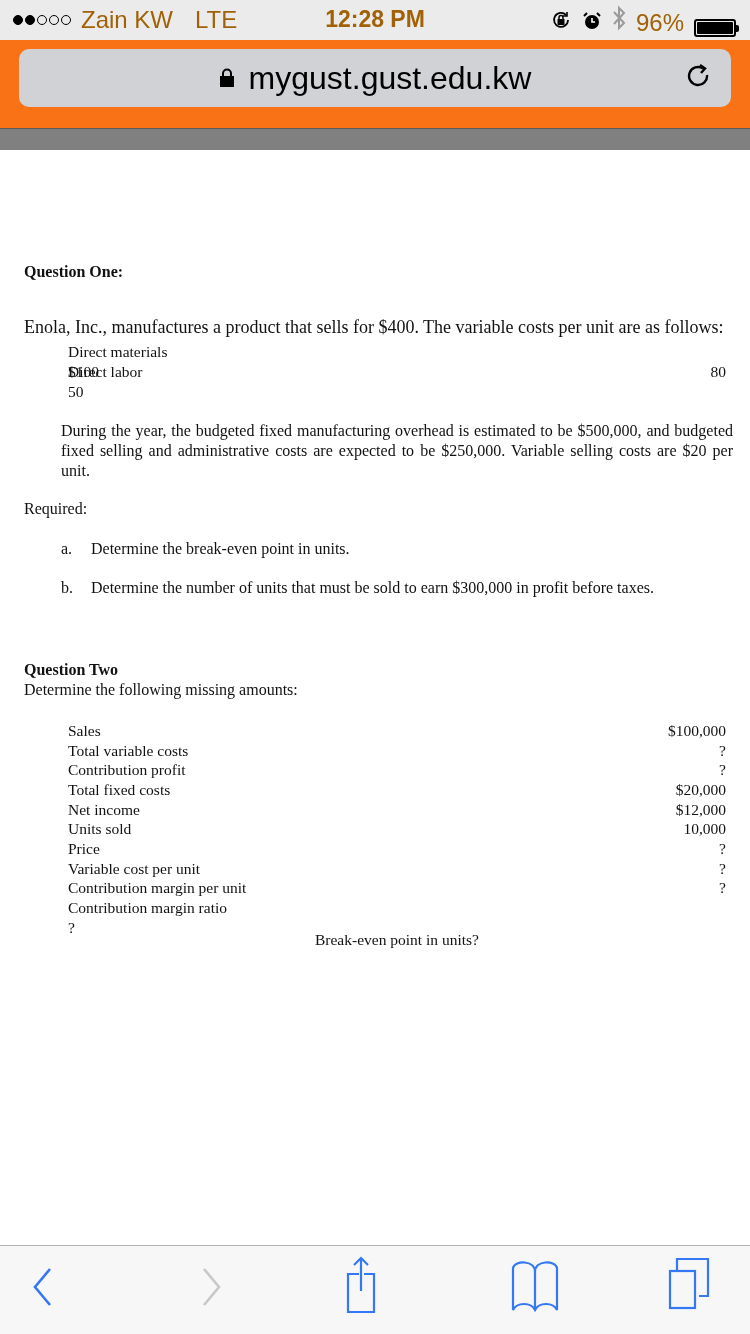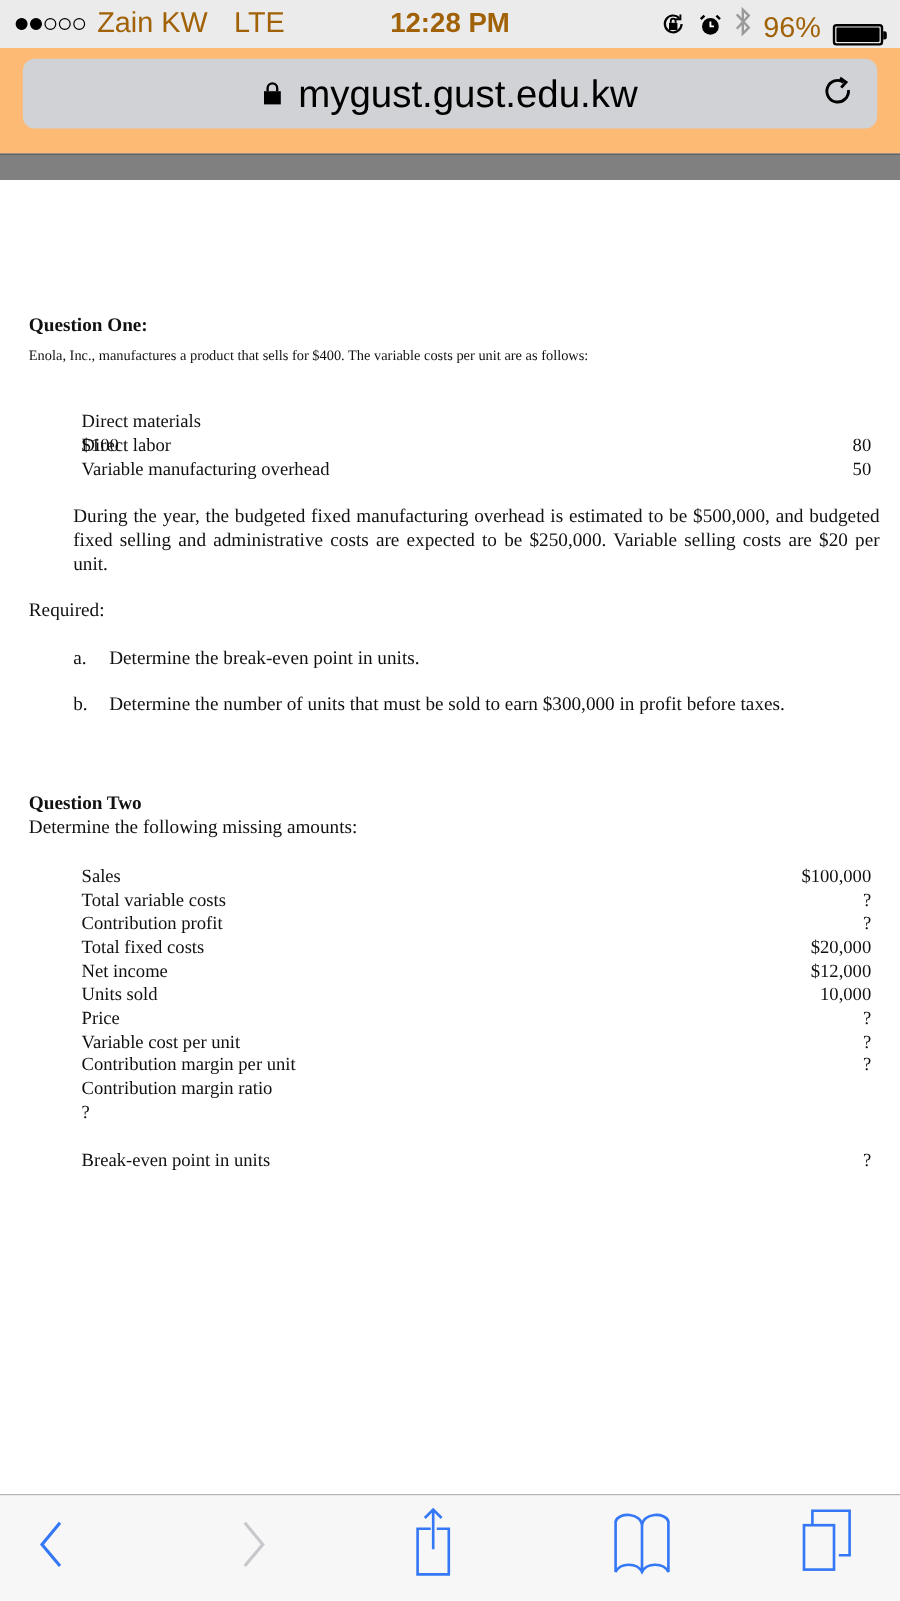"mygust.gust.edu.kw" .urlarea { background: #fdba74 -> #f97316 }
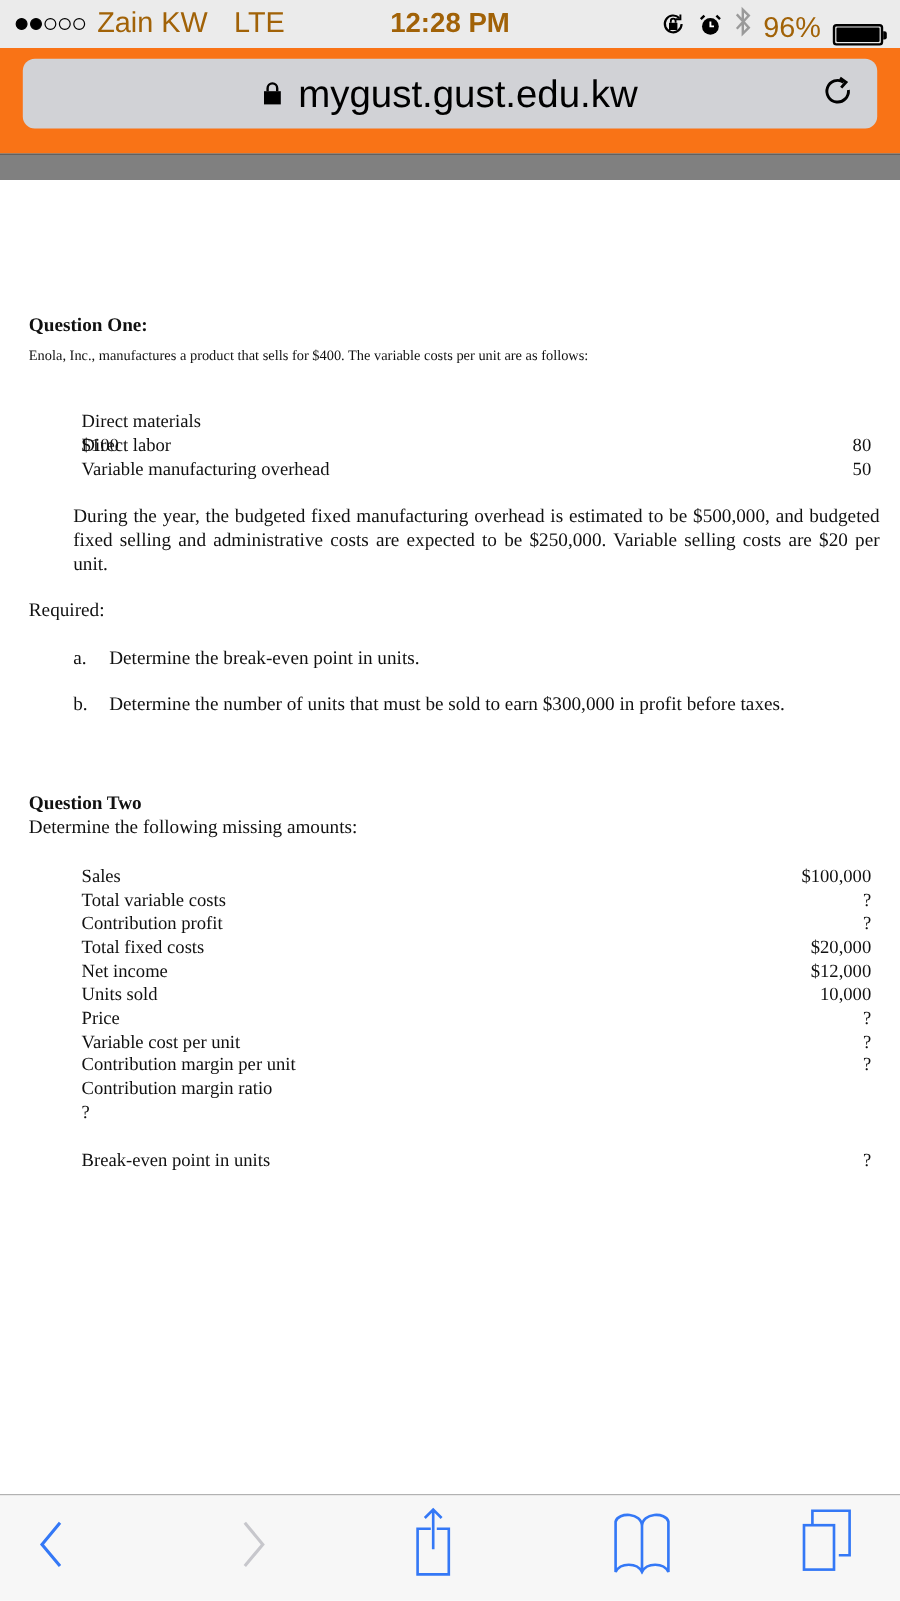"Enola, Inc., manufactures a product" div.abs { font-size: 12px -> 18px; top: 140px -> 168px }
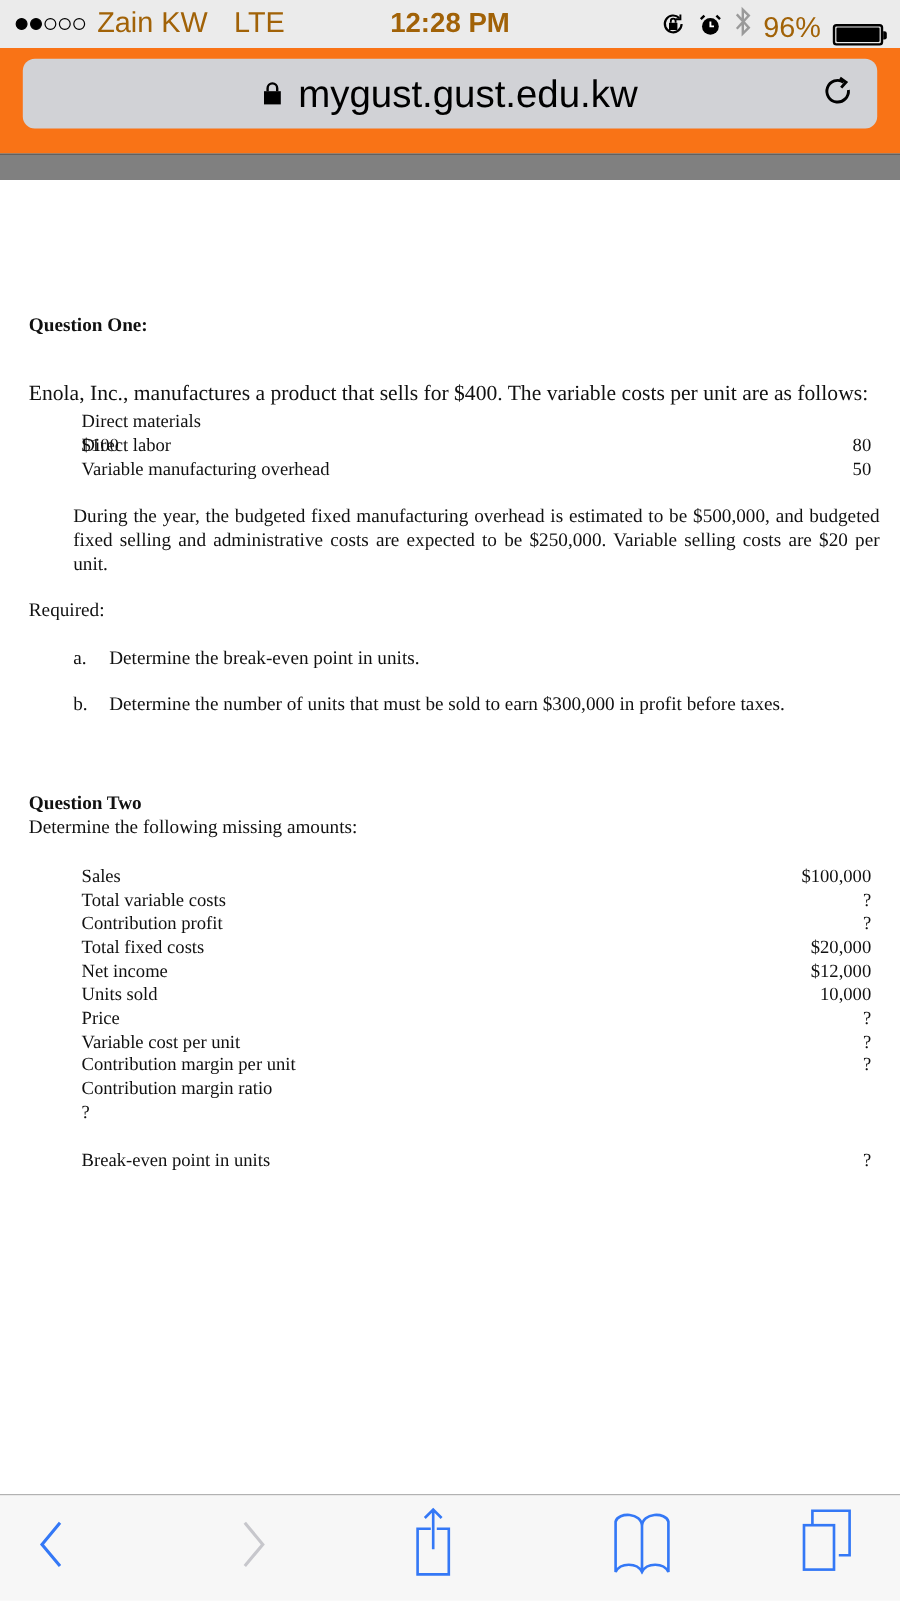"Variable manufacturing overhead" span { html: <span>Variable manufacturing overhead</span> -> none }
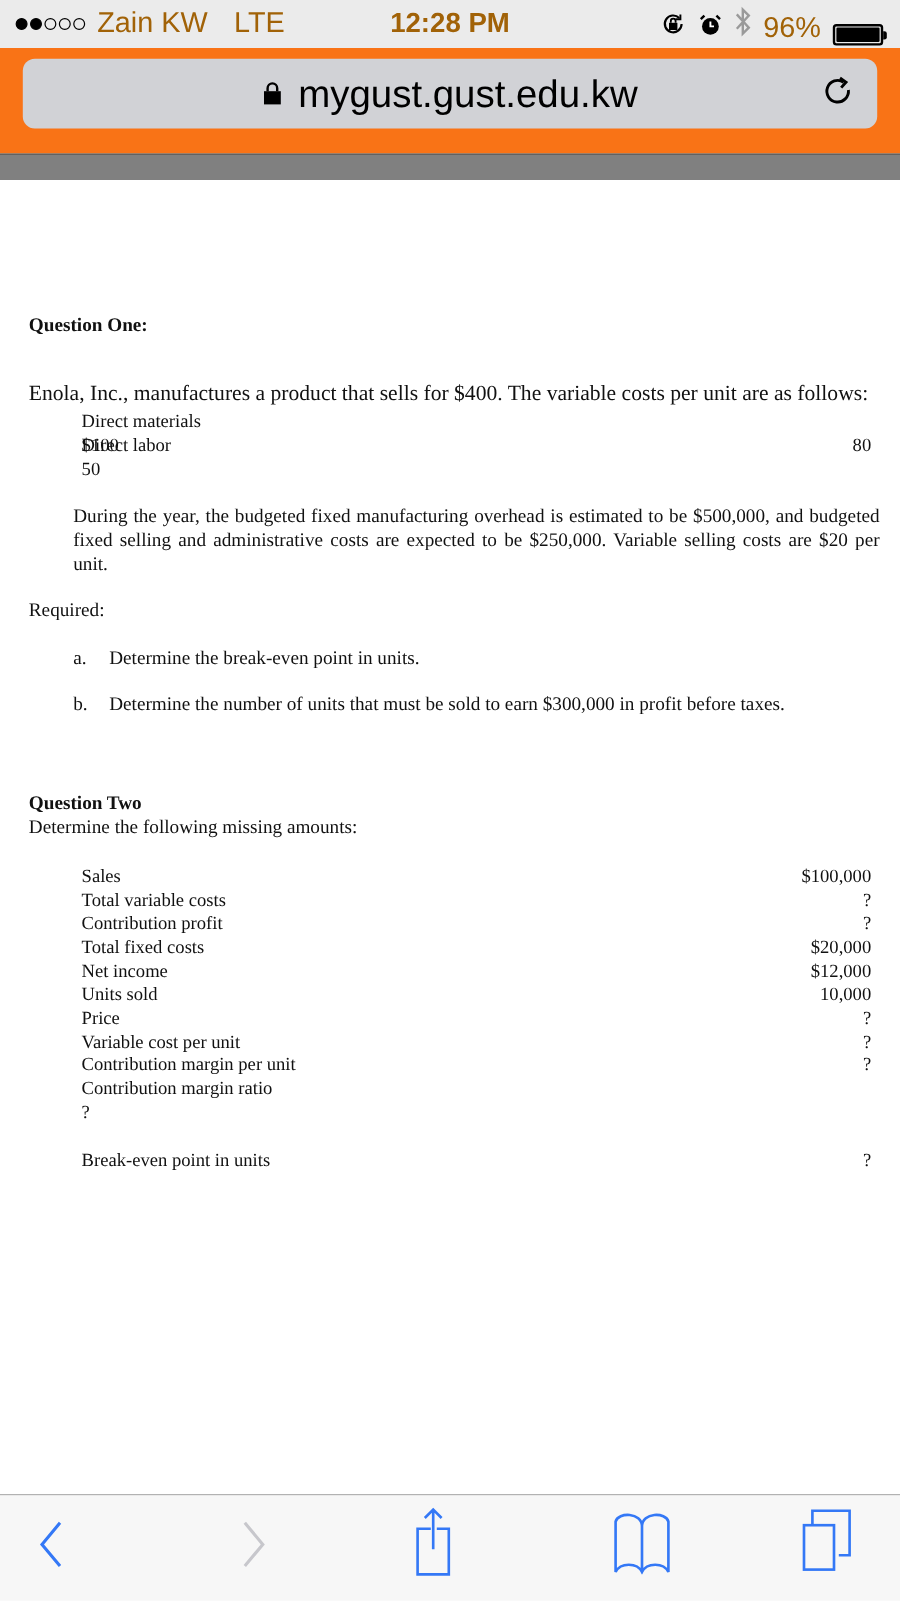"Break-even point in units" div.row { justify-content: none -> center; top: 809px -> 781px }
